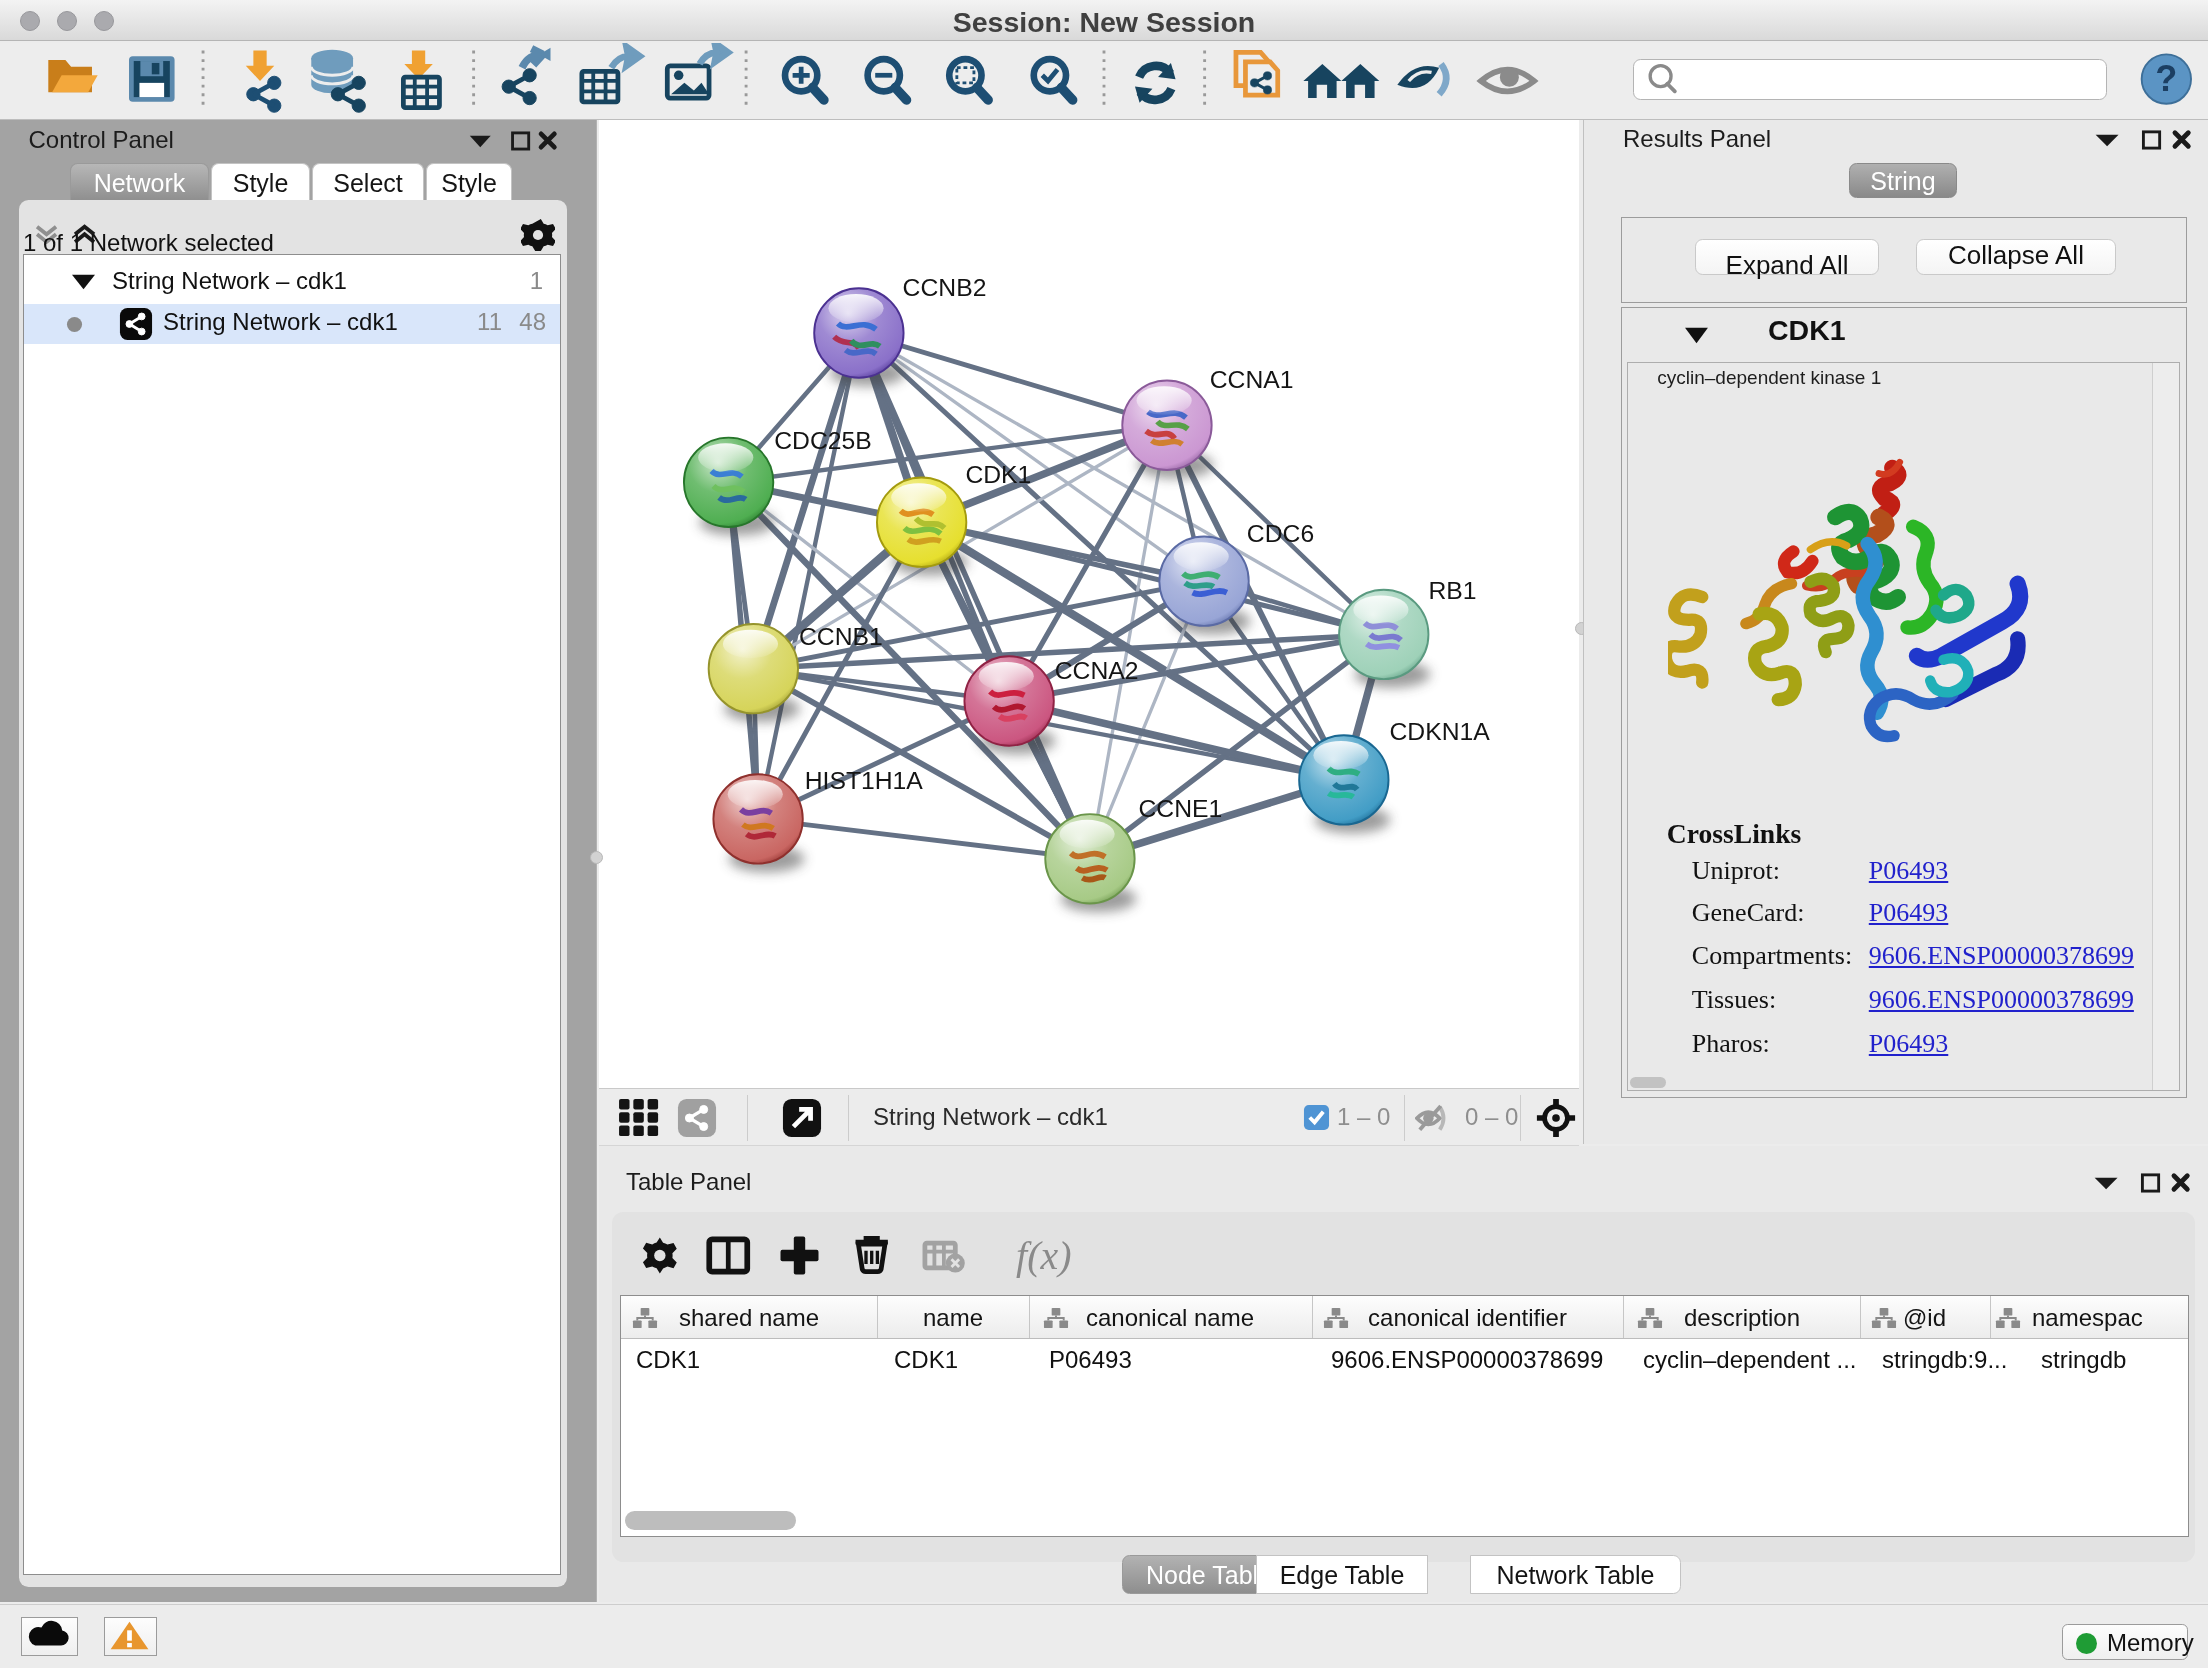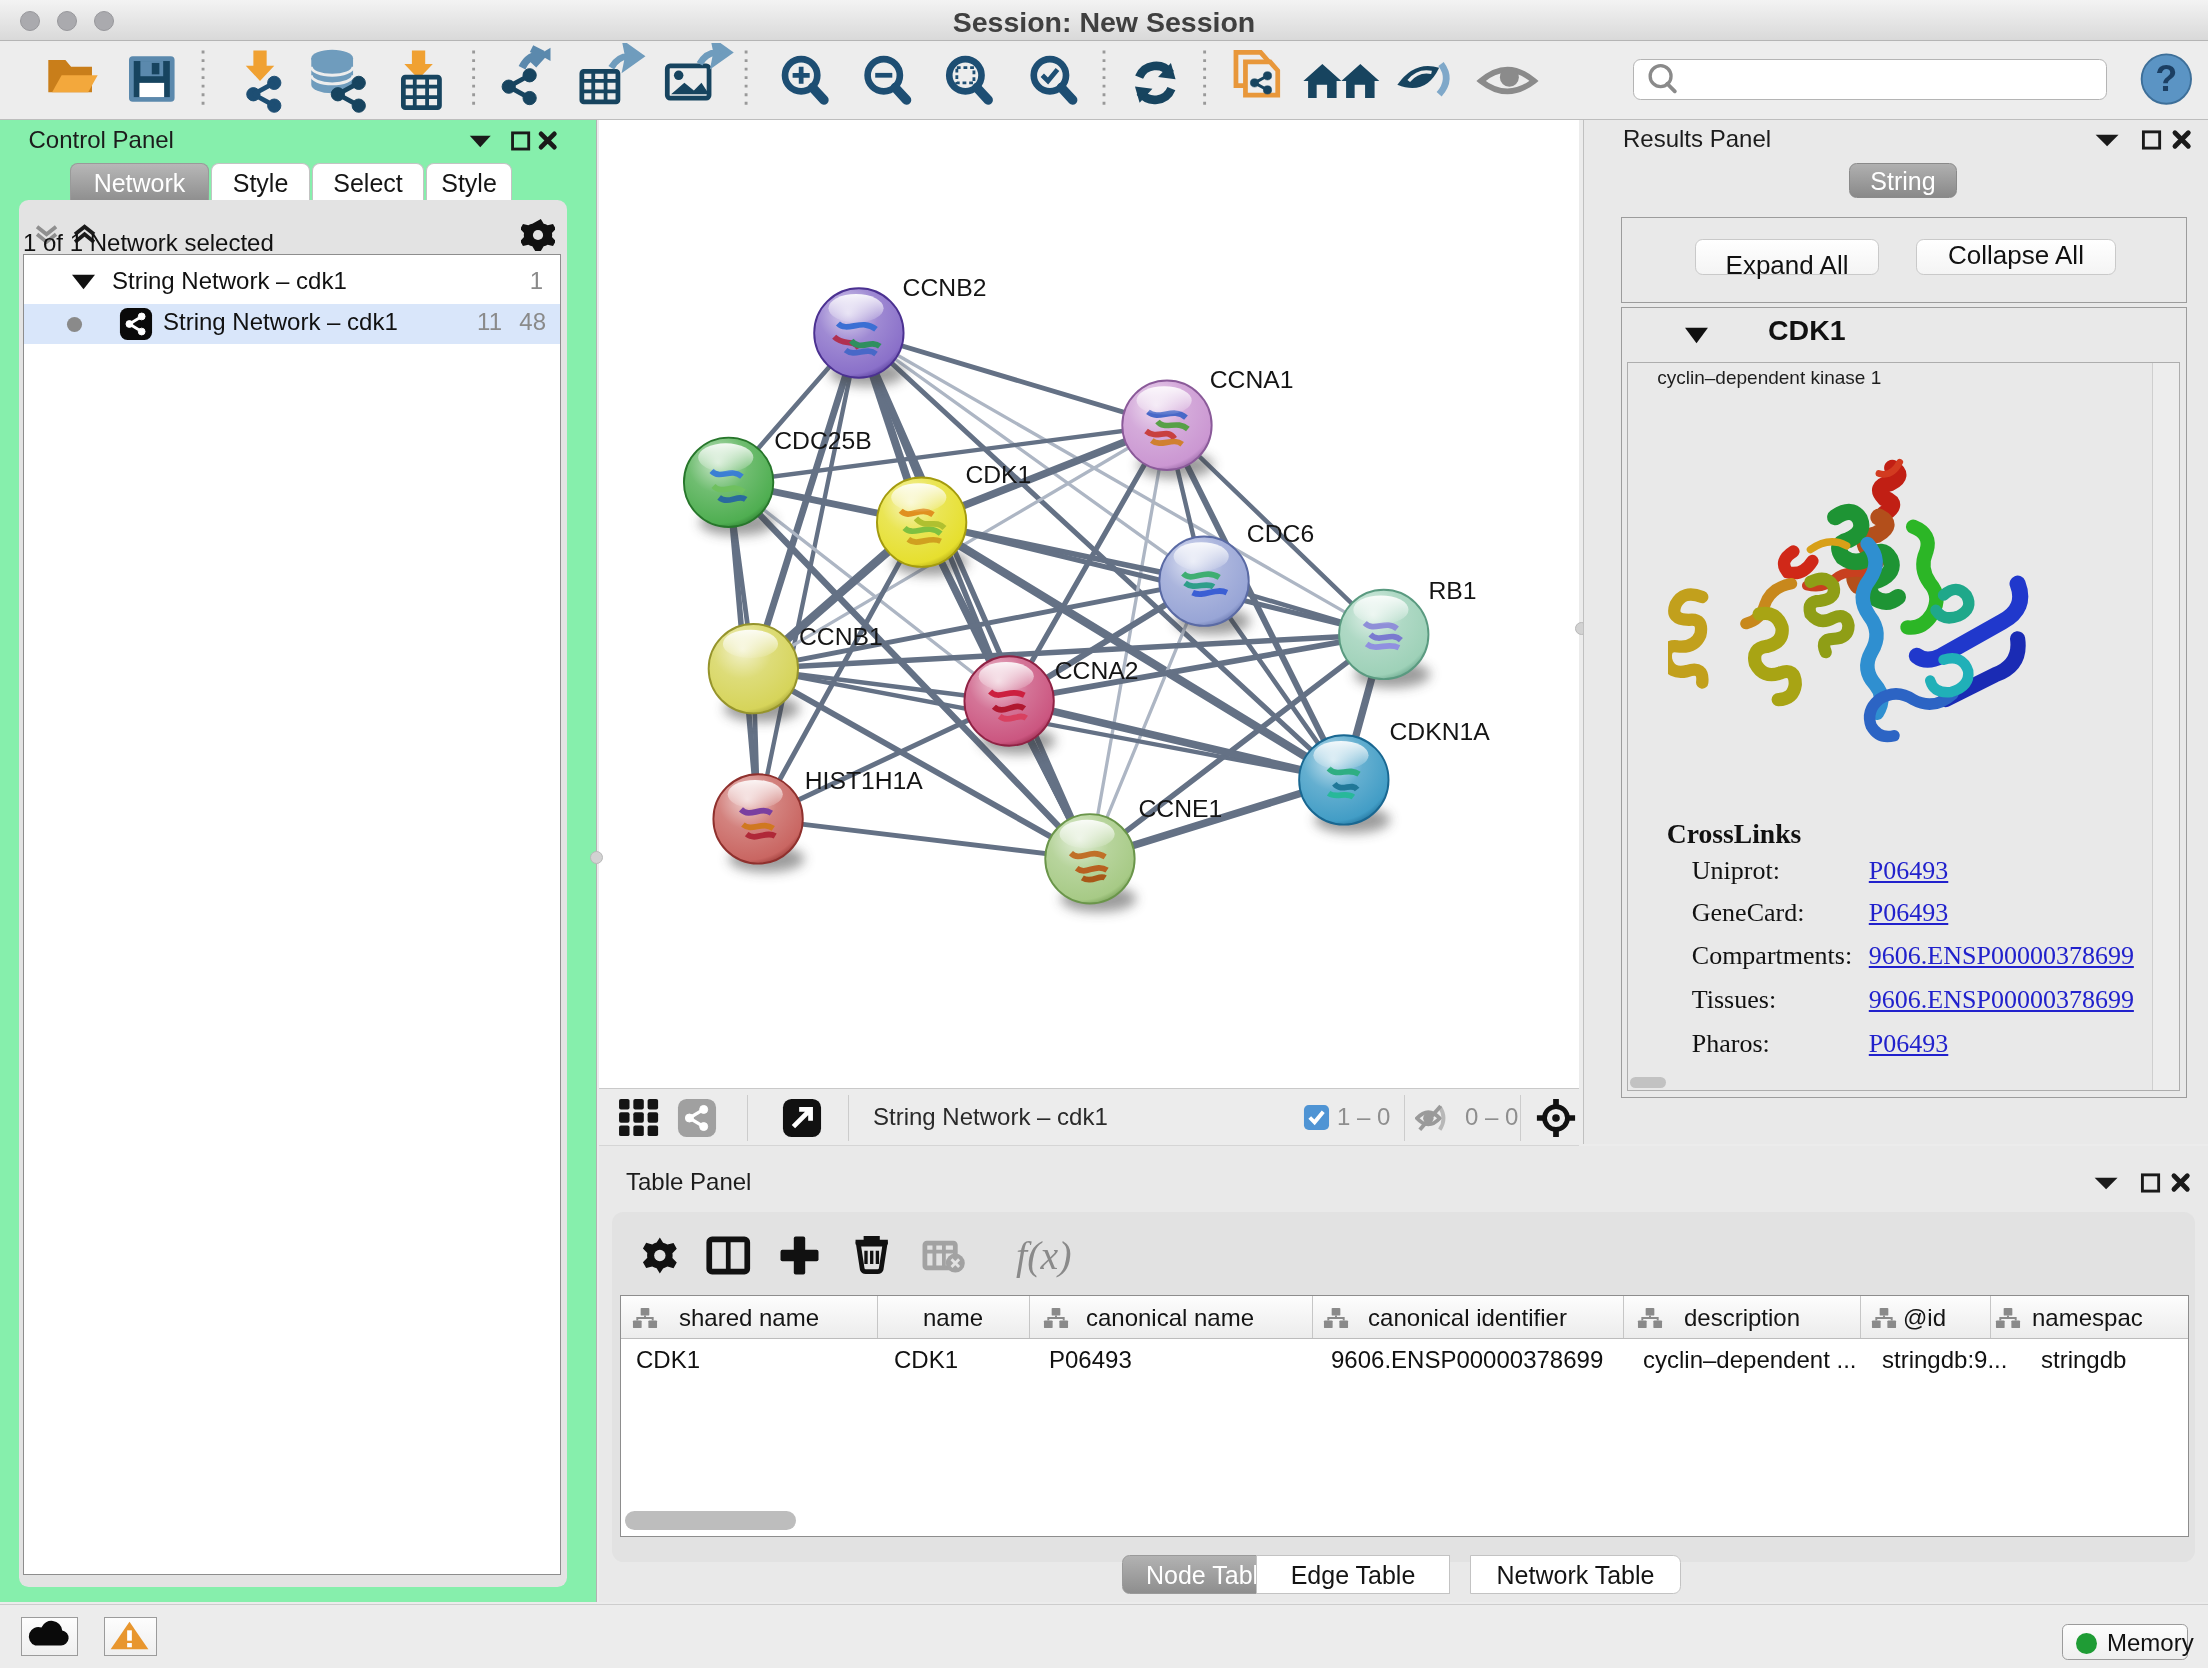"Control Panel" #leftdock { background: #86efac -> #a3a3a3 }
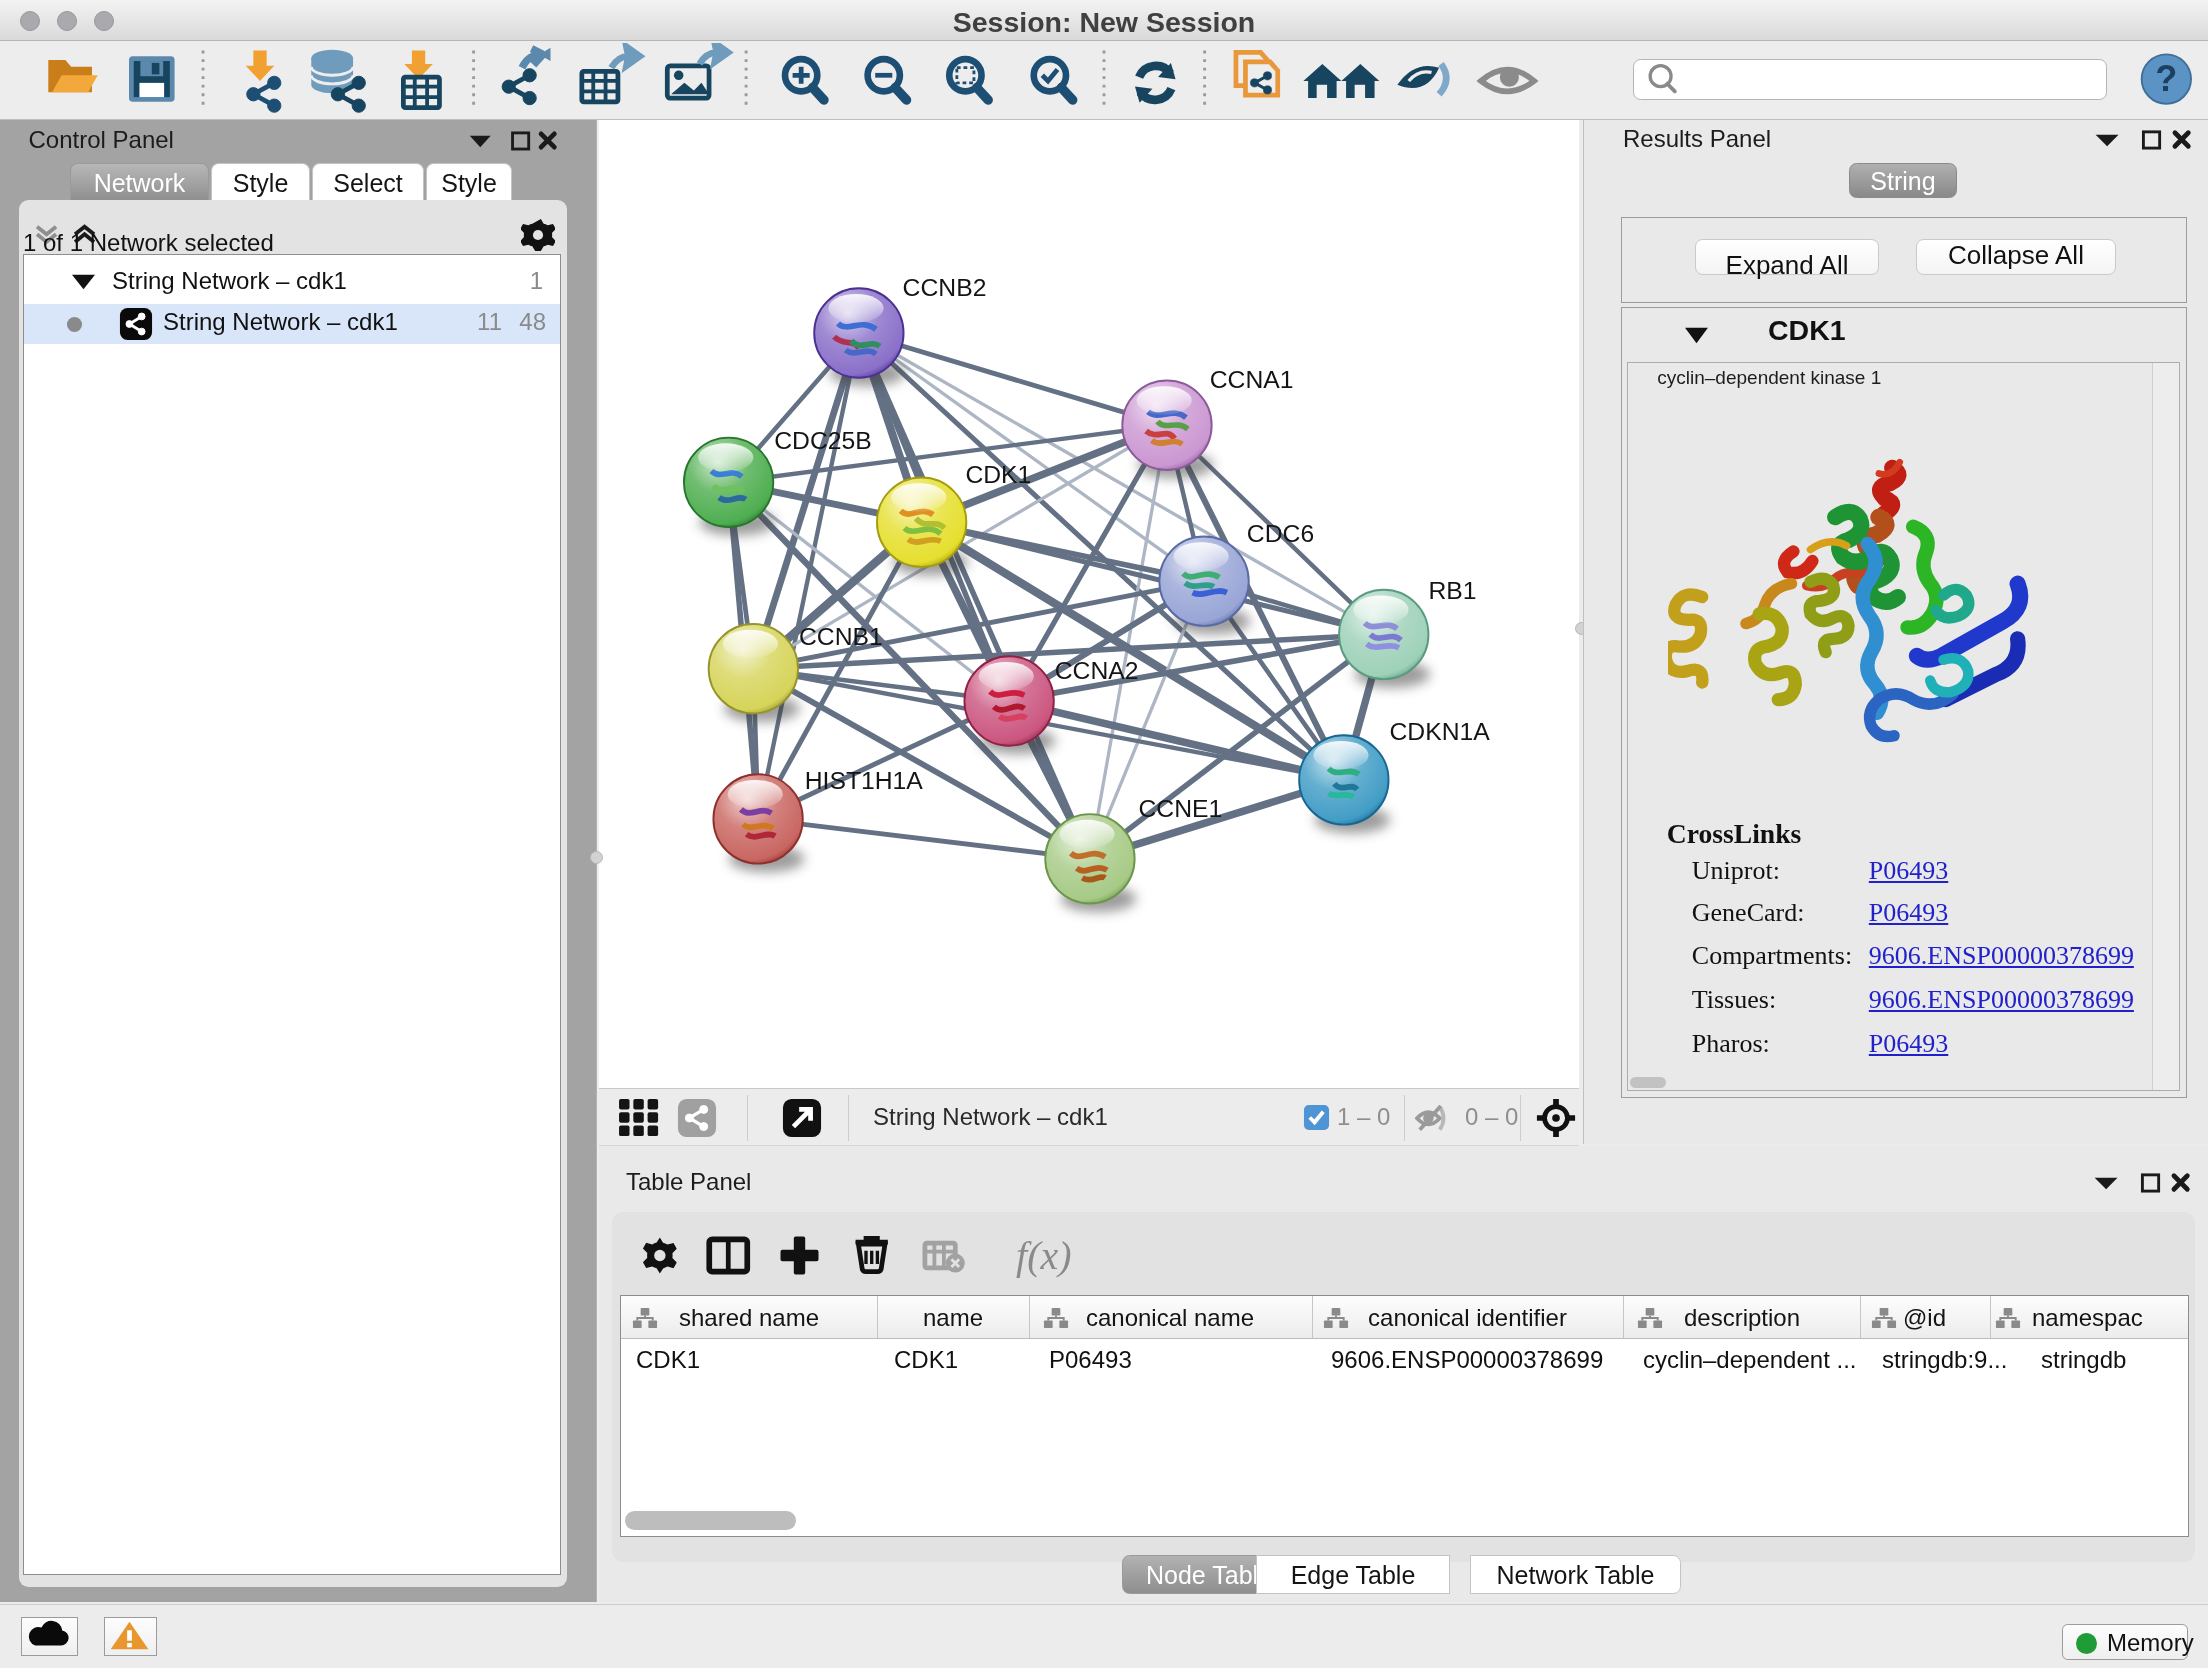"Edge Table" div.btab { width: 194px -> 172px }
